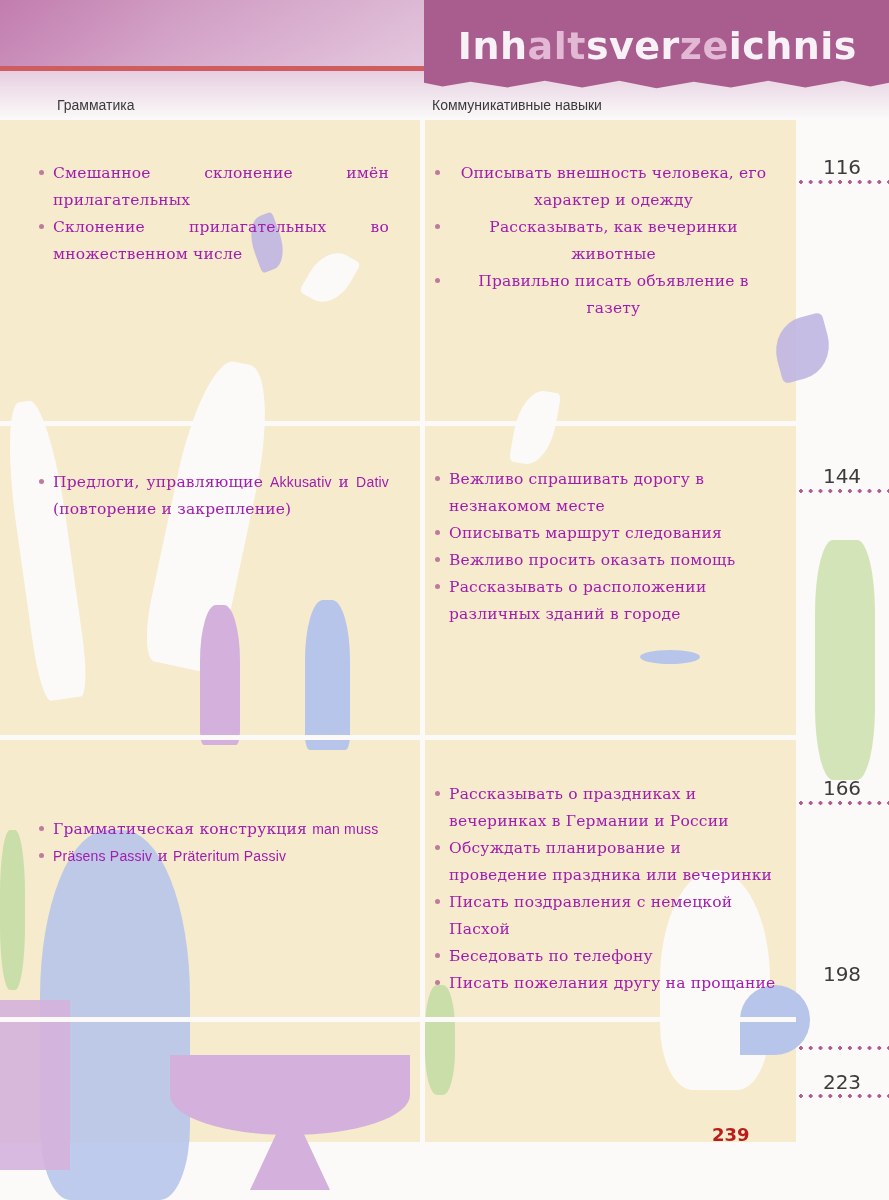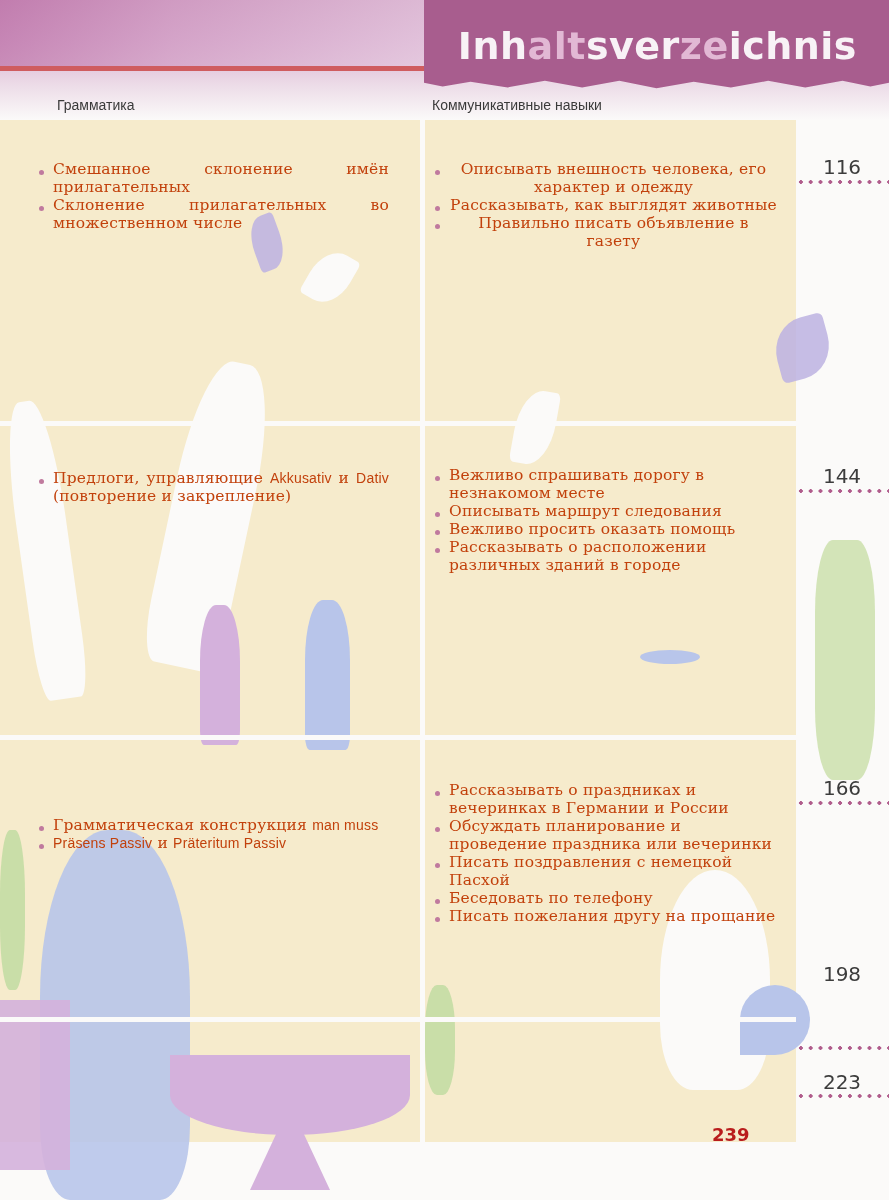"Смешанное склонение имён прилагательных" .cell-list { color: #c2410c -> #a21caf; line-height: 18px -> 27px }
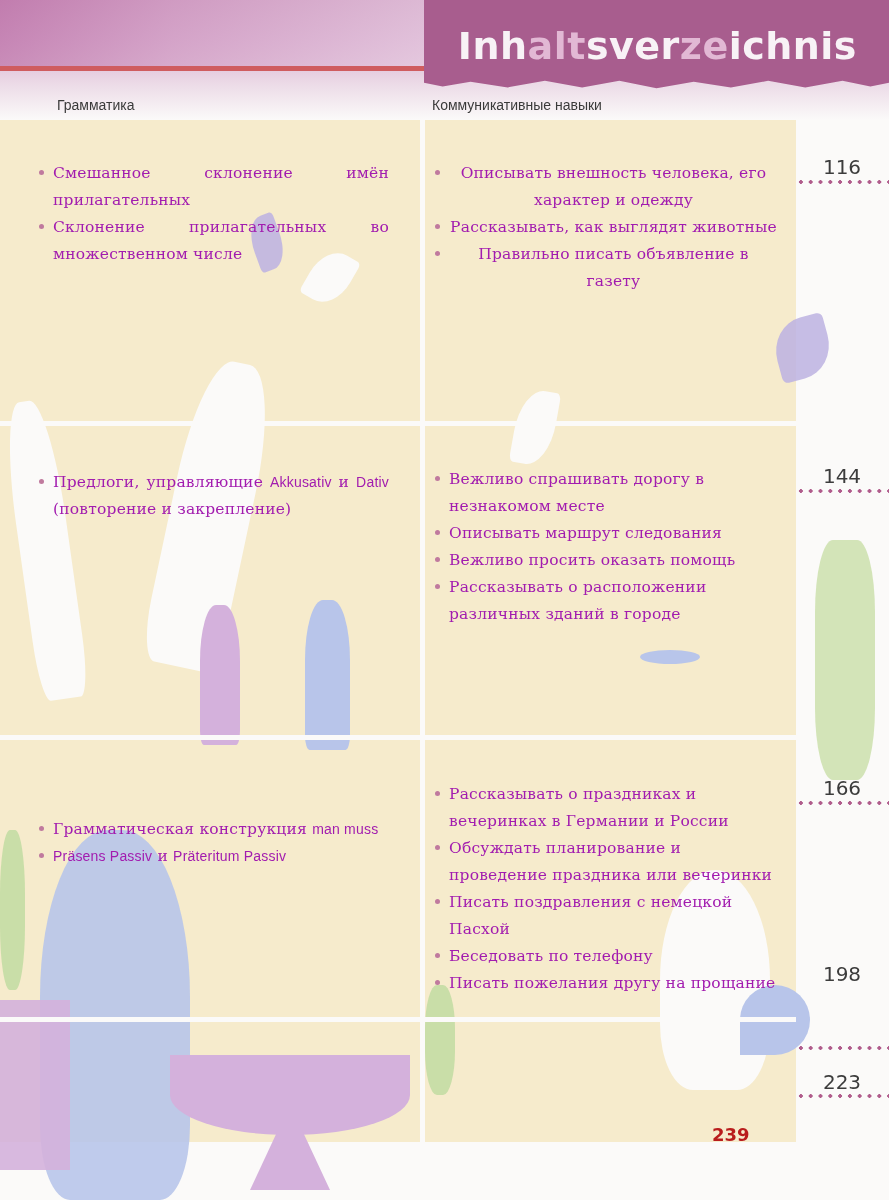"Рассказывать, как выглядят животные" li { text: выглядят -> вечеринки }
